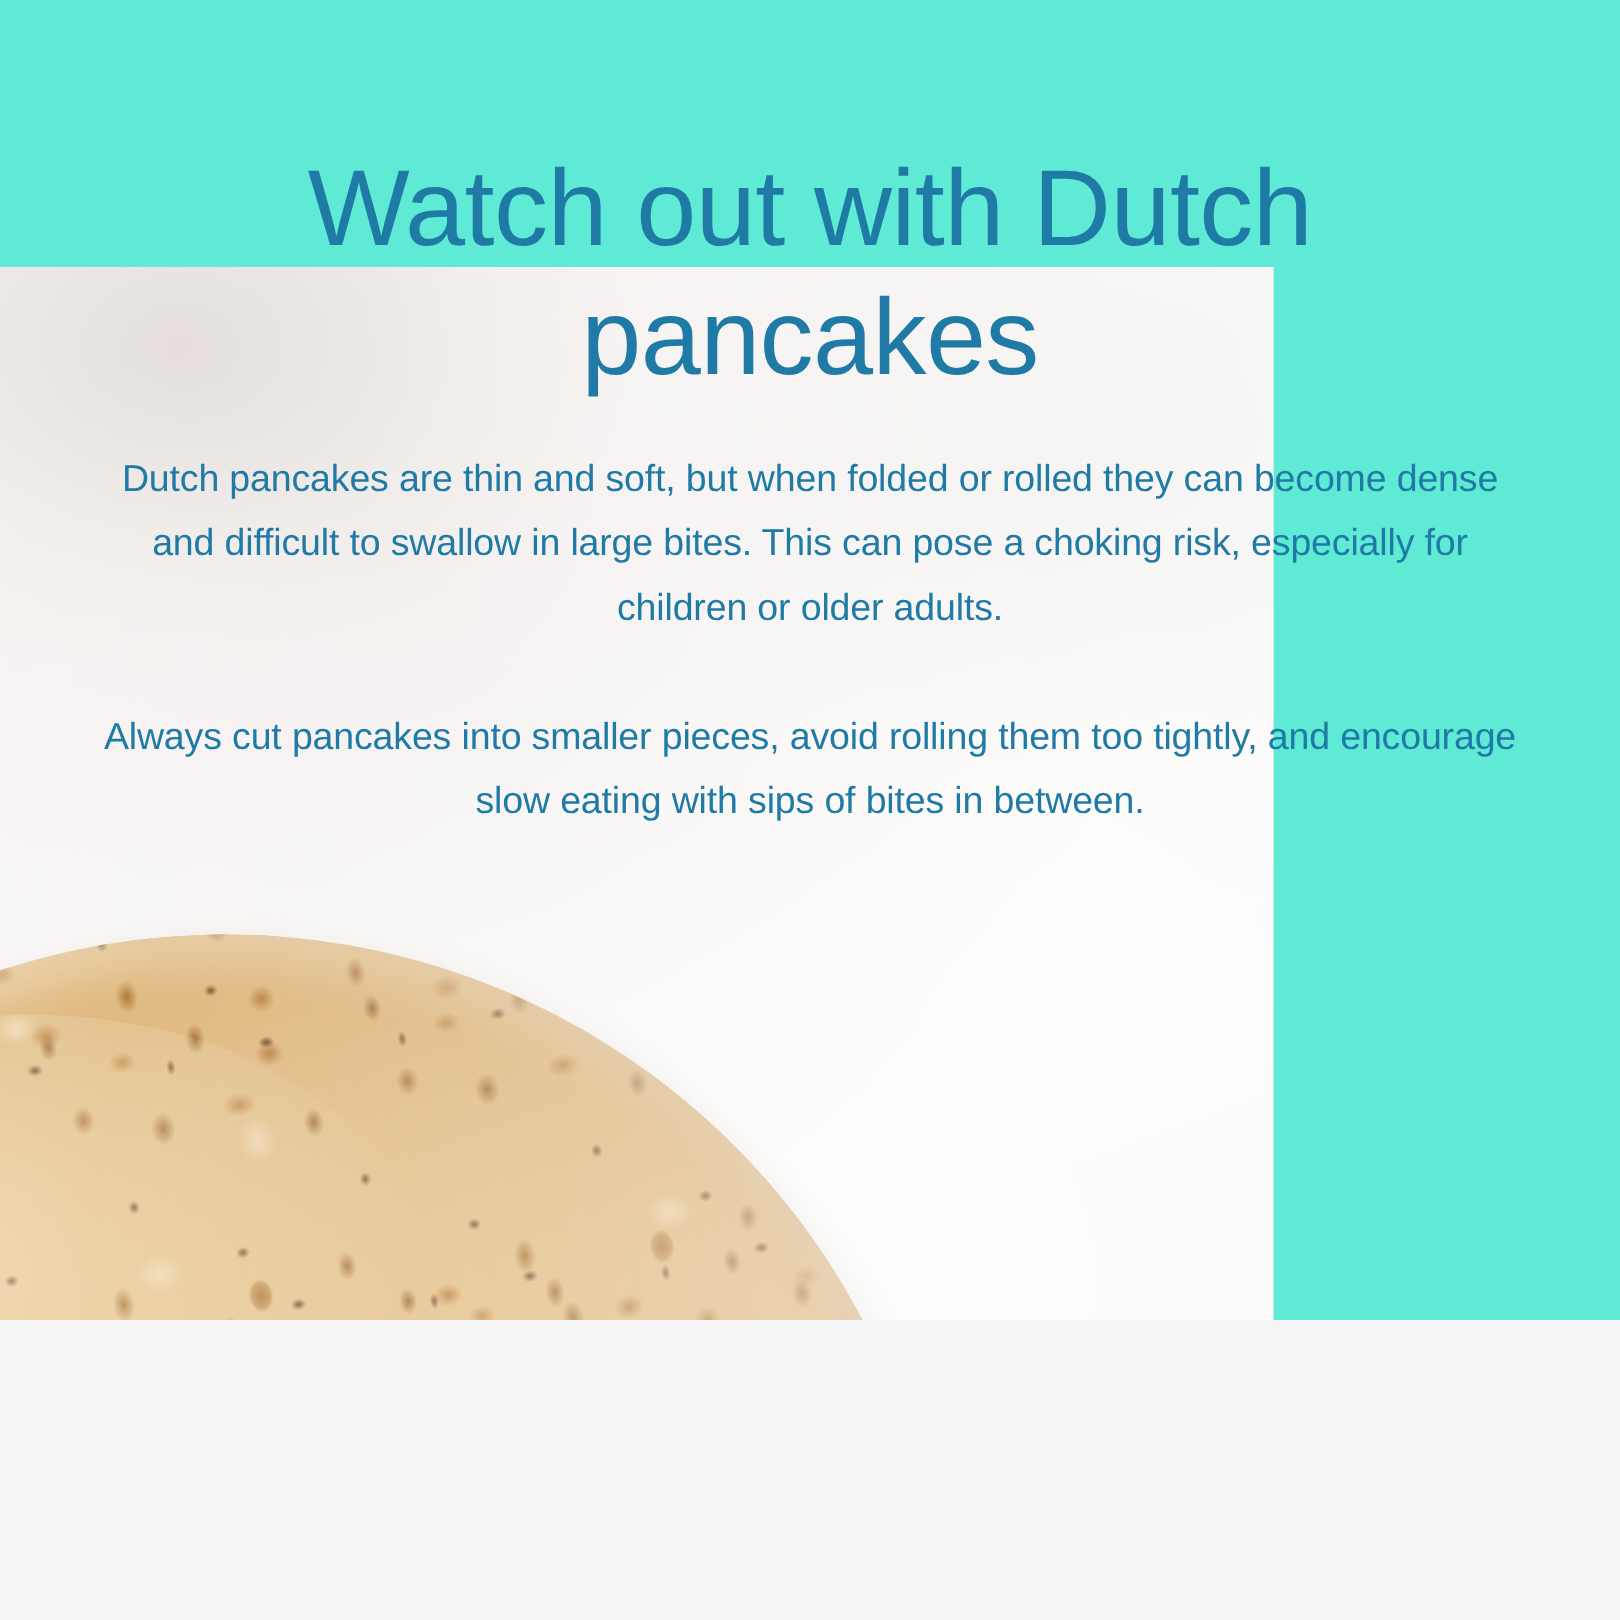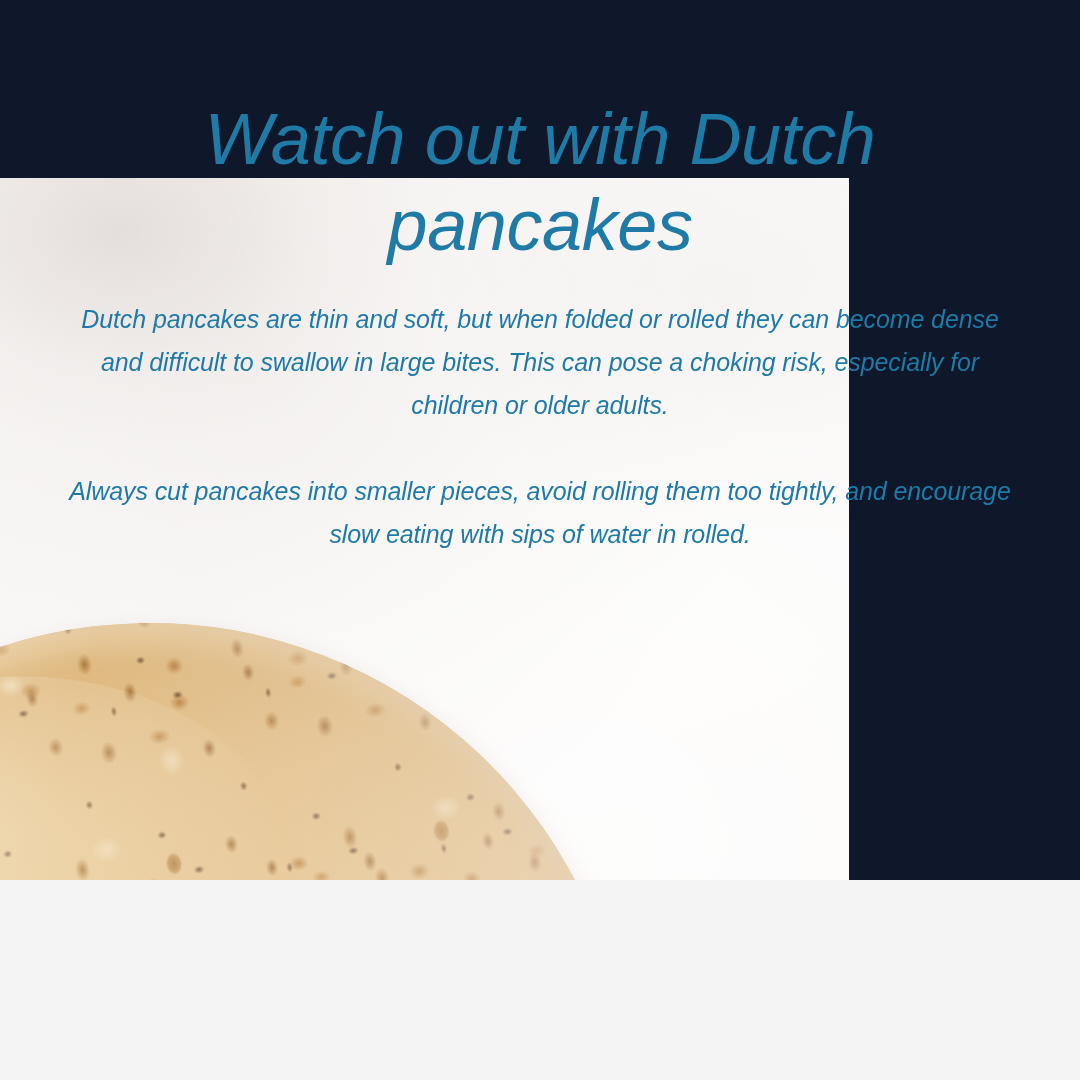"Watch out with Dutch pancakes" #canvas { background: #0f172a -> #5eead4; font-style: italic -> none }
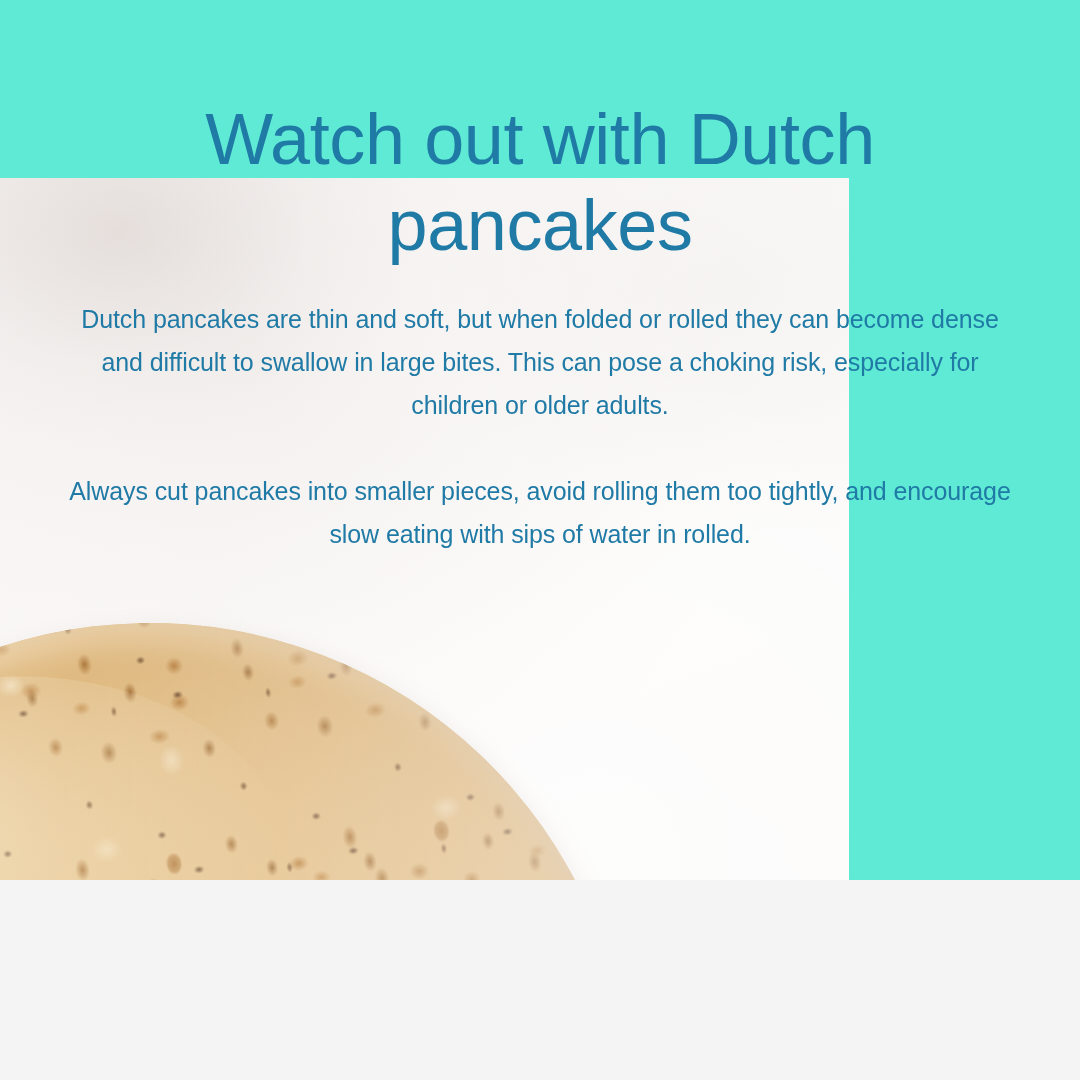"Always cut pancakes into smaller" p.body-para { text: water in rolled -> bites in between }
